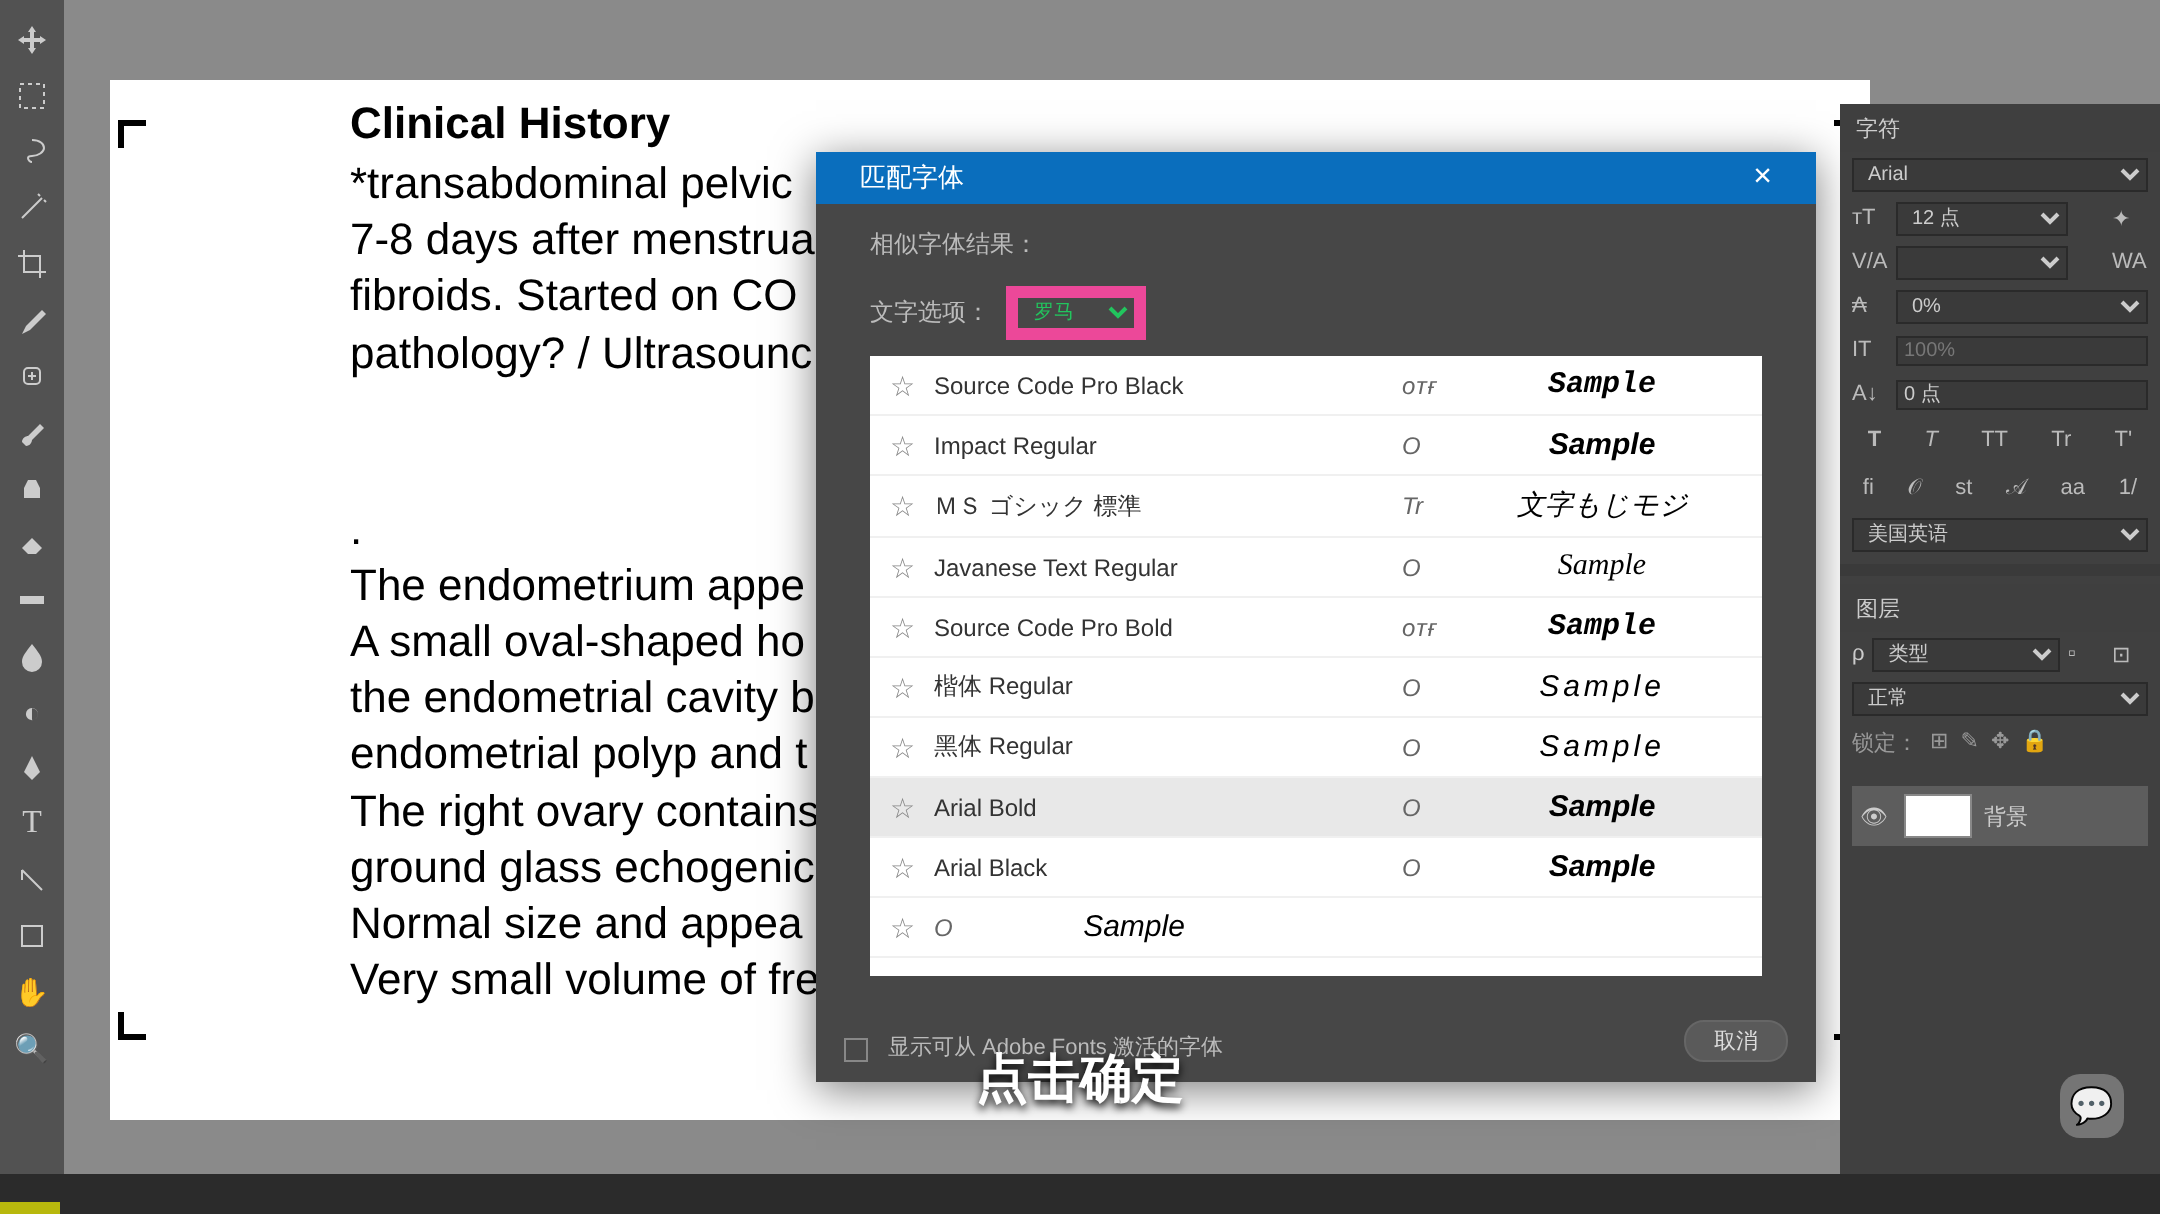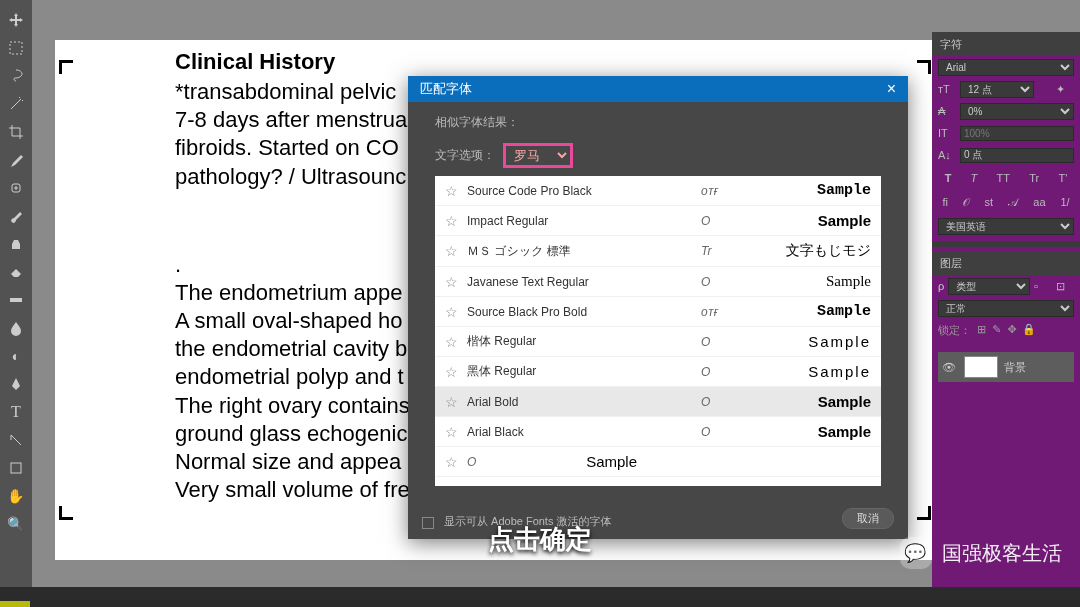"字符" .right { background: #701a75 -> #404040; top: 32px -> 52px; width: 148px -> 160px }
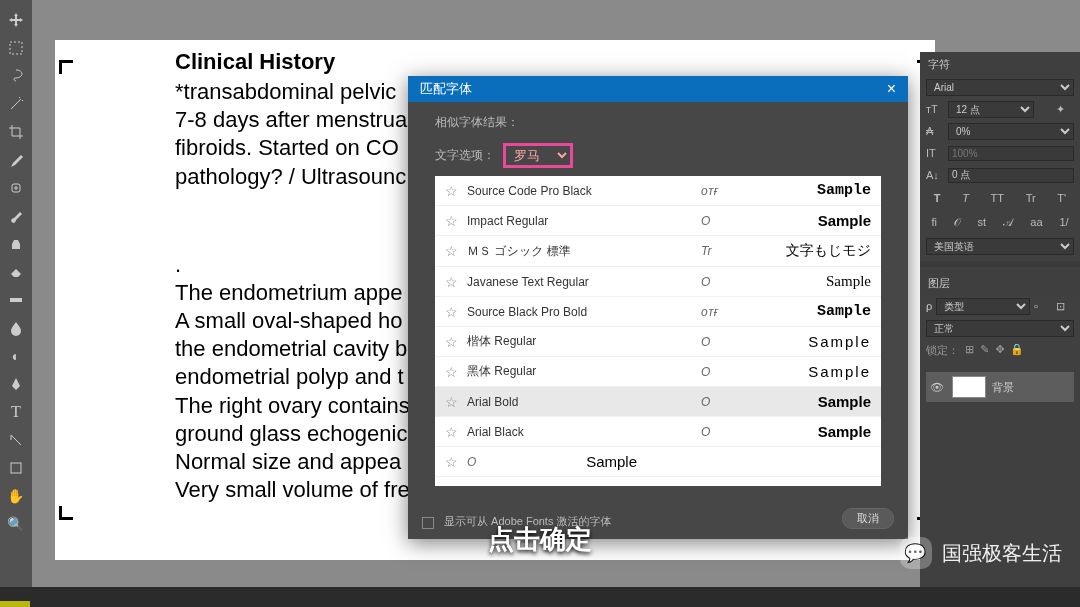"匹配字体" .dialog-title { padding: 6px 12px -> 6px 22px }
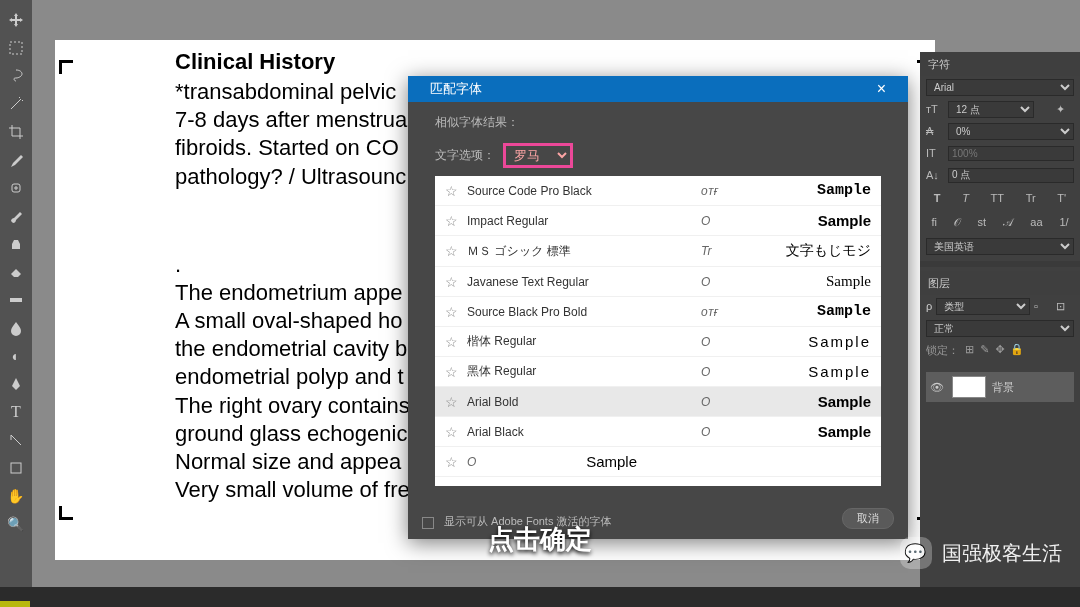"V/A" div.field-row { html: none -> <div> <span>V/A</span> <select><option></option></select> <span></span> <span>WA</span> </div> }
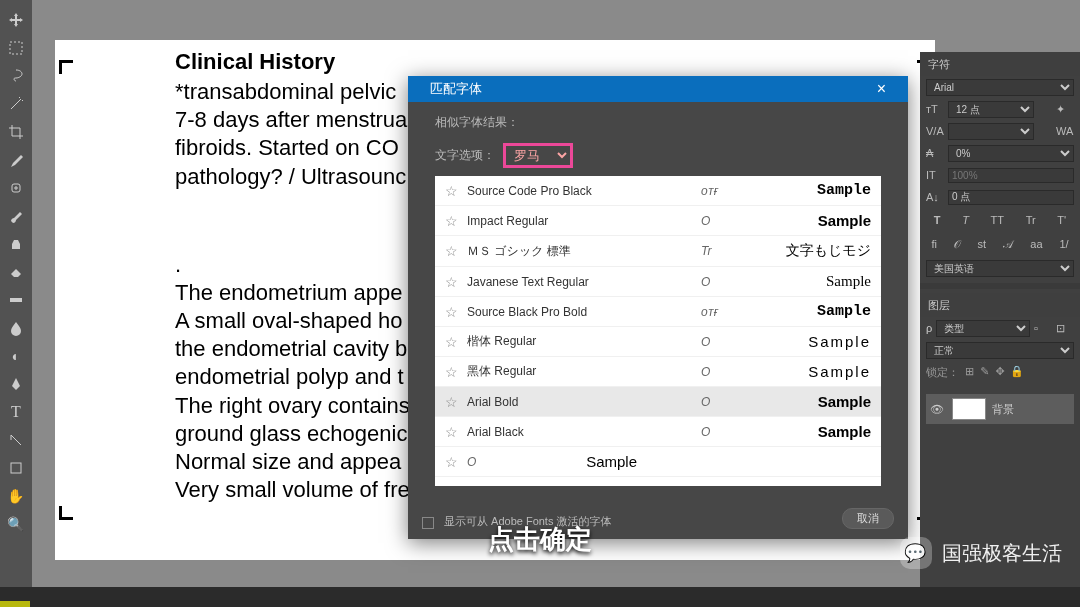"罗马" .opt-row select { border: 3px solid #ec4899 -> 6px solid #ec4899; color: #fca5a5 -> #22c55e; font-size: 13px -> 10px }
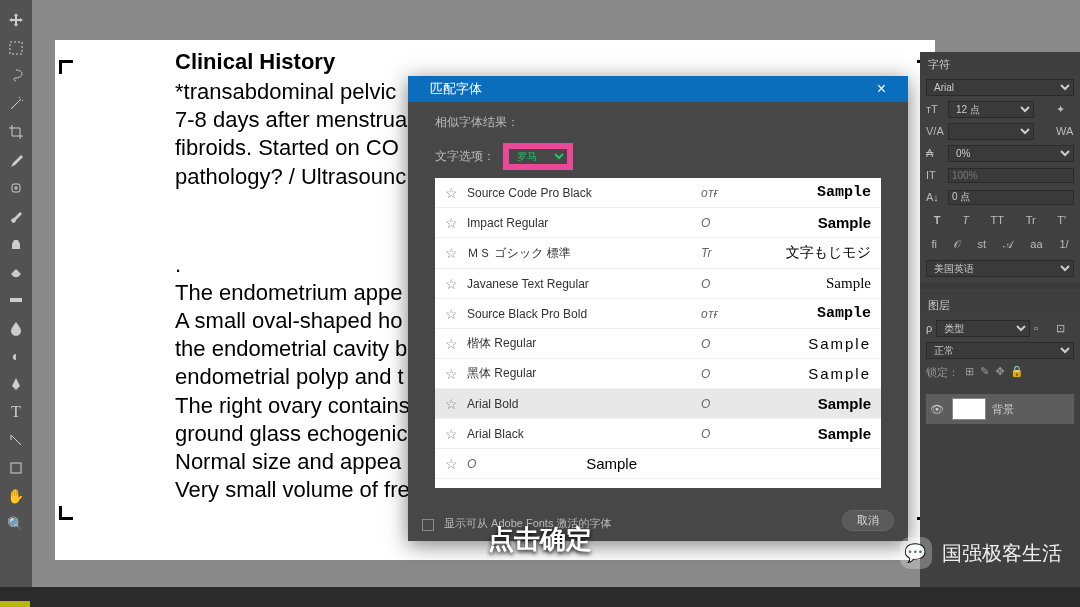"Sample" .font-row .sample { font-style: none -> italic; text-align: right -> center }
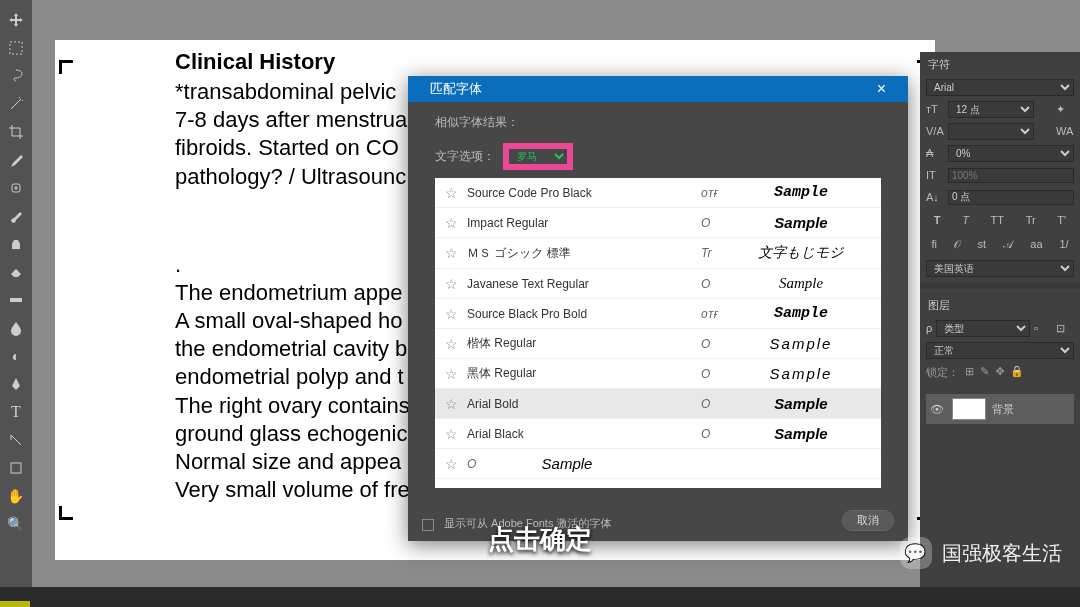"Source Black Pro Bold" span.fname { text: Black -> Code }
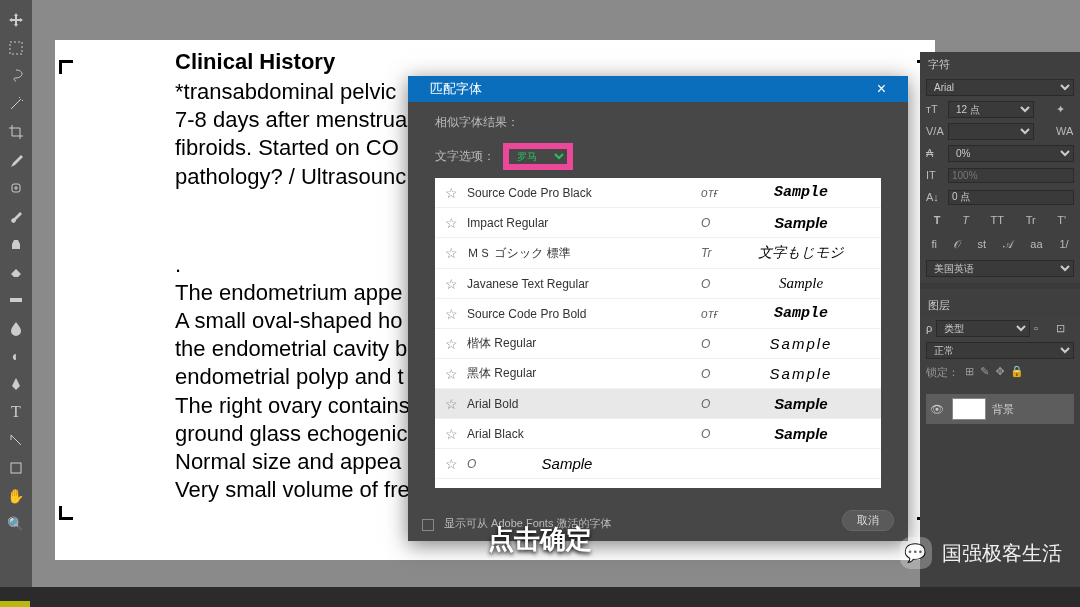"国强极客生活" span { html: <span>国强极客生活</span> -> none }
